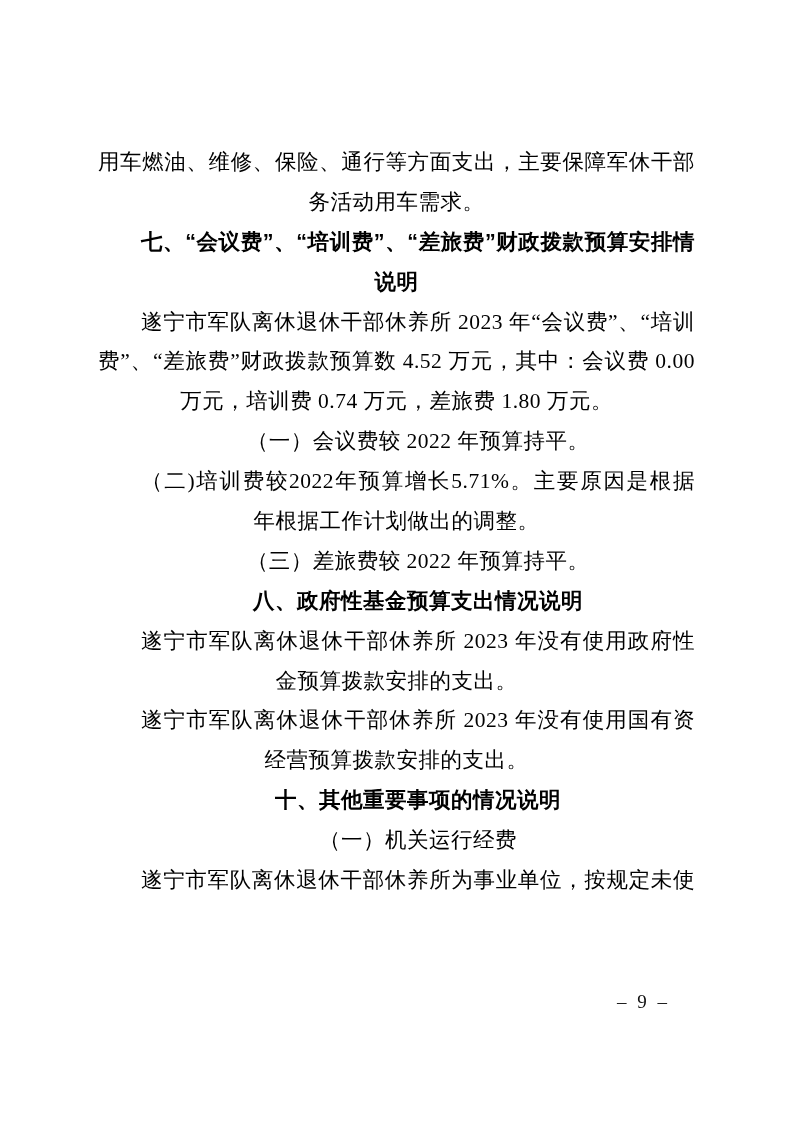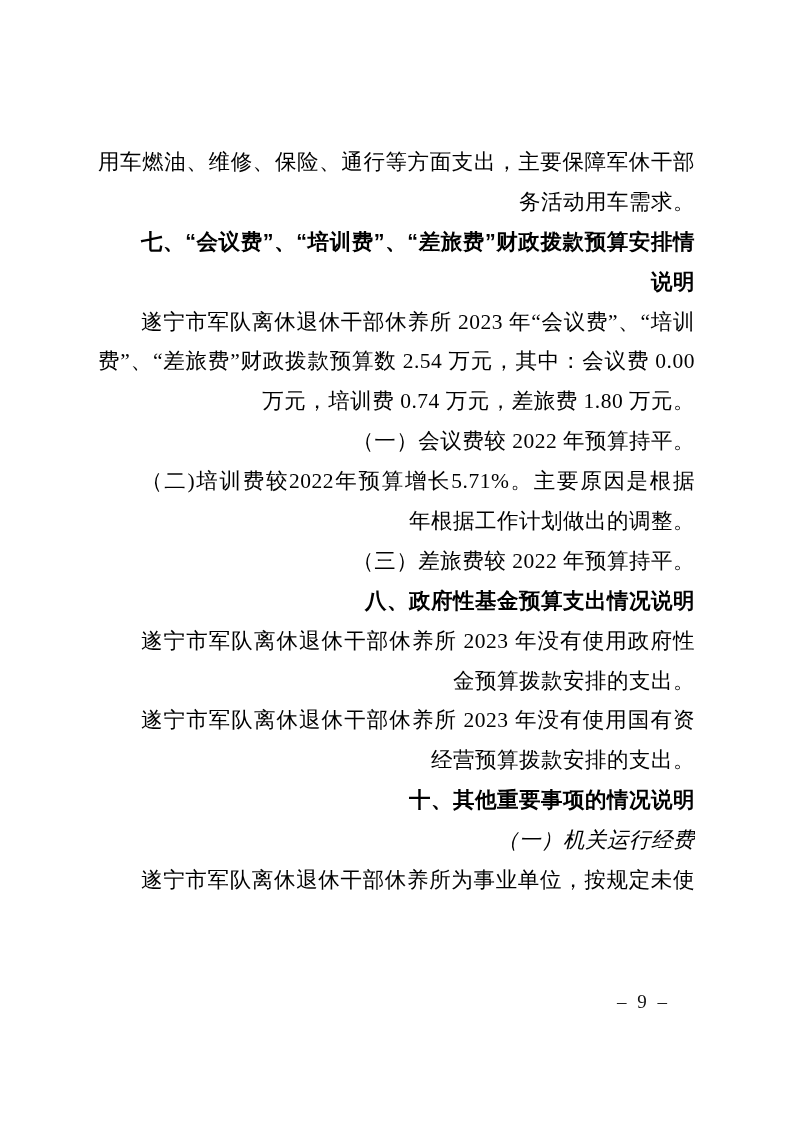"务活动用车需求。" .line { text-align: right -> center }
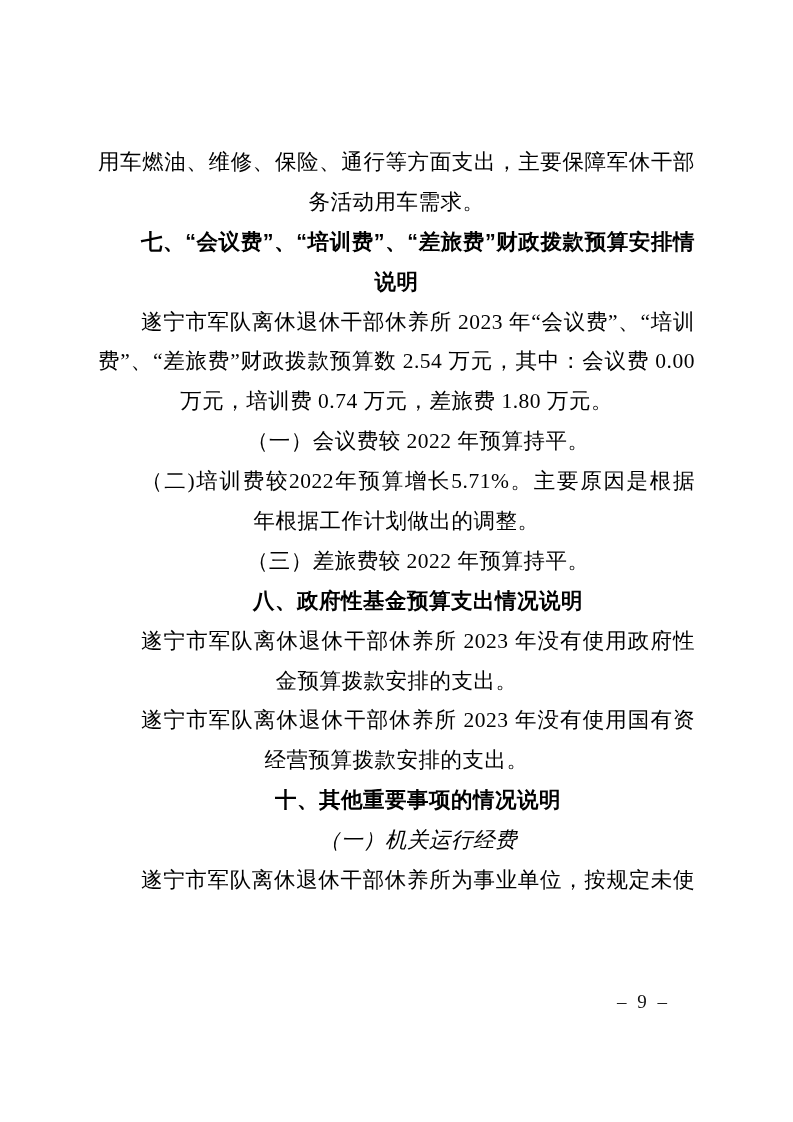"费”、“差旅费”财政拨款预算数 2.54 万元，其中：会议费 0.00" div.line { text: 2.54 -> 4.52 }
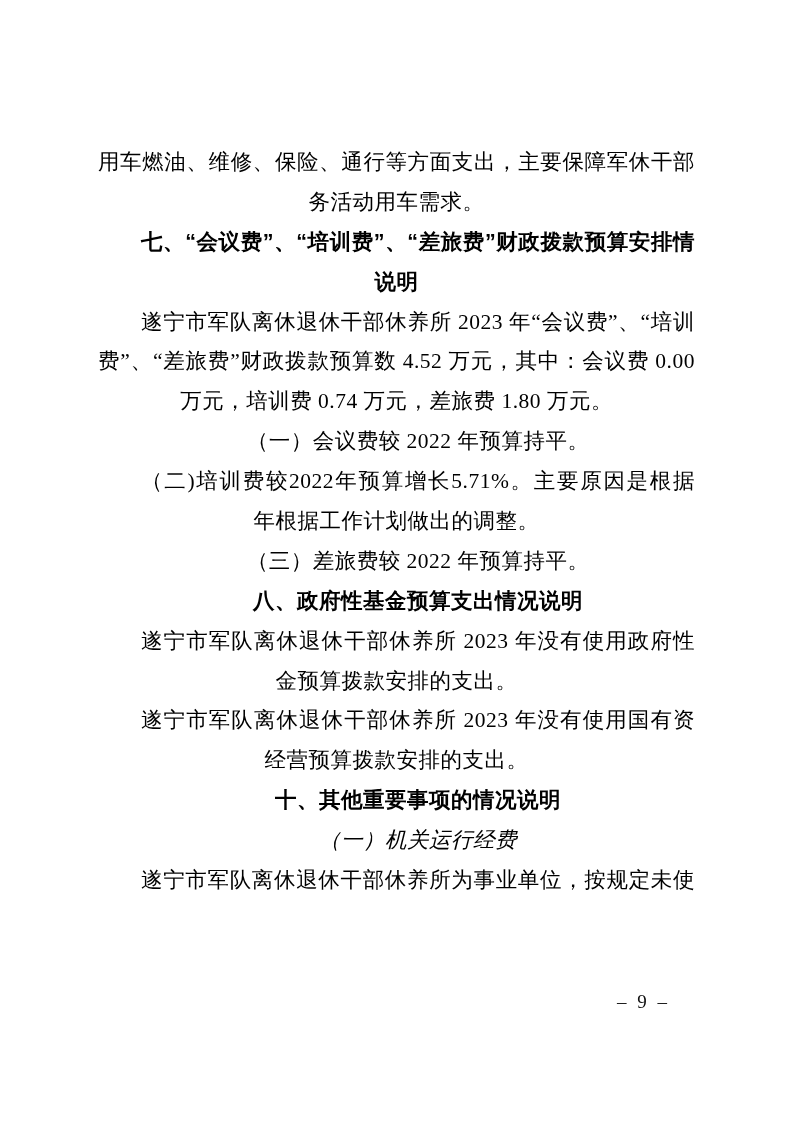"（一）机关运行经费" .kai { font-style: italic -> none }
